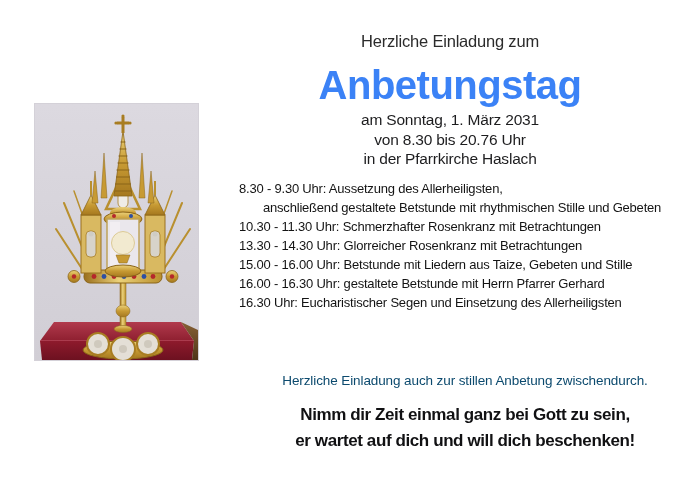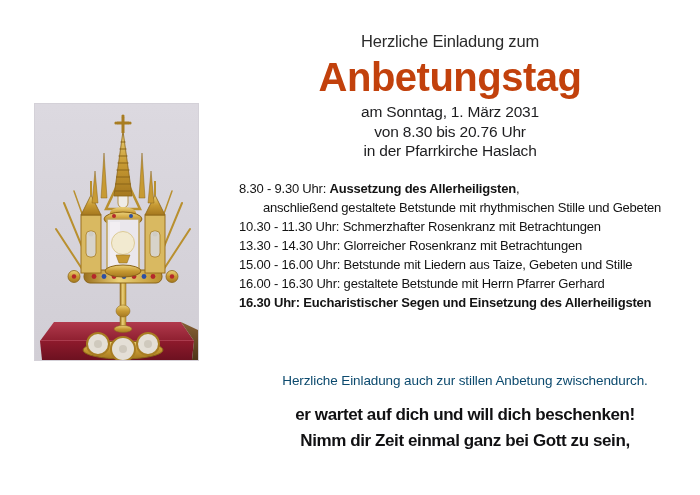"Anbetungstag" .title { color: #c2410c -> #3b82f6; margin-top: 4px -> 12px }
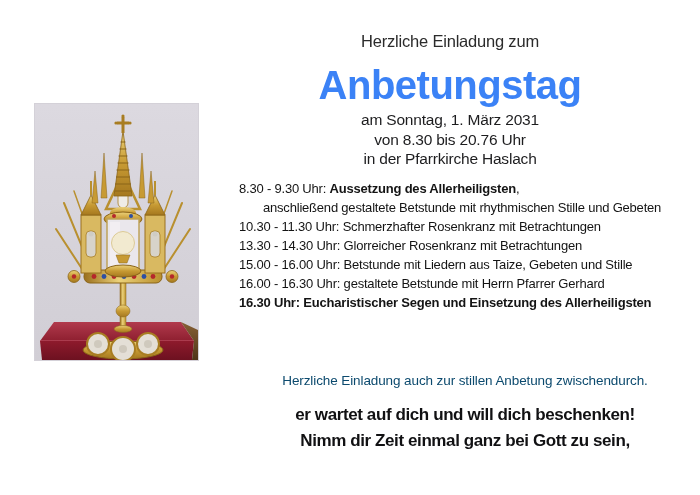"Aussetzung des Allerheiligsten" .sched-line .b { font-weight: 700 -> 400 }
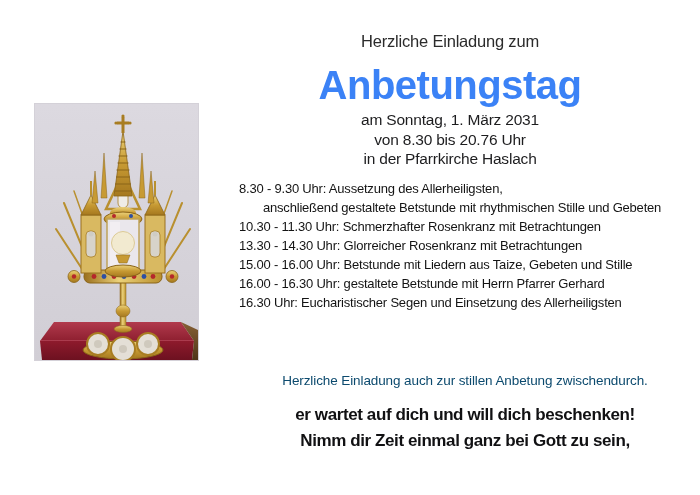"er wartet auf dich und" div { order: before "Nimm dir Zeit einmal ganz" -> after "Nimm dir Zeit einmal ganz" }
